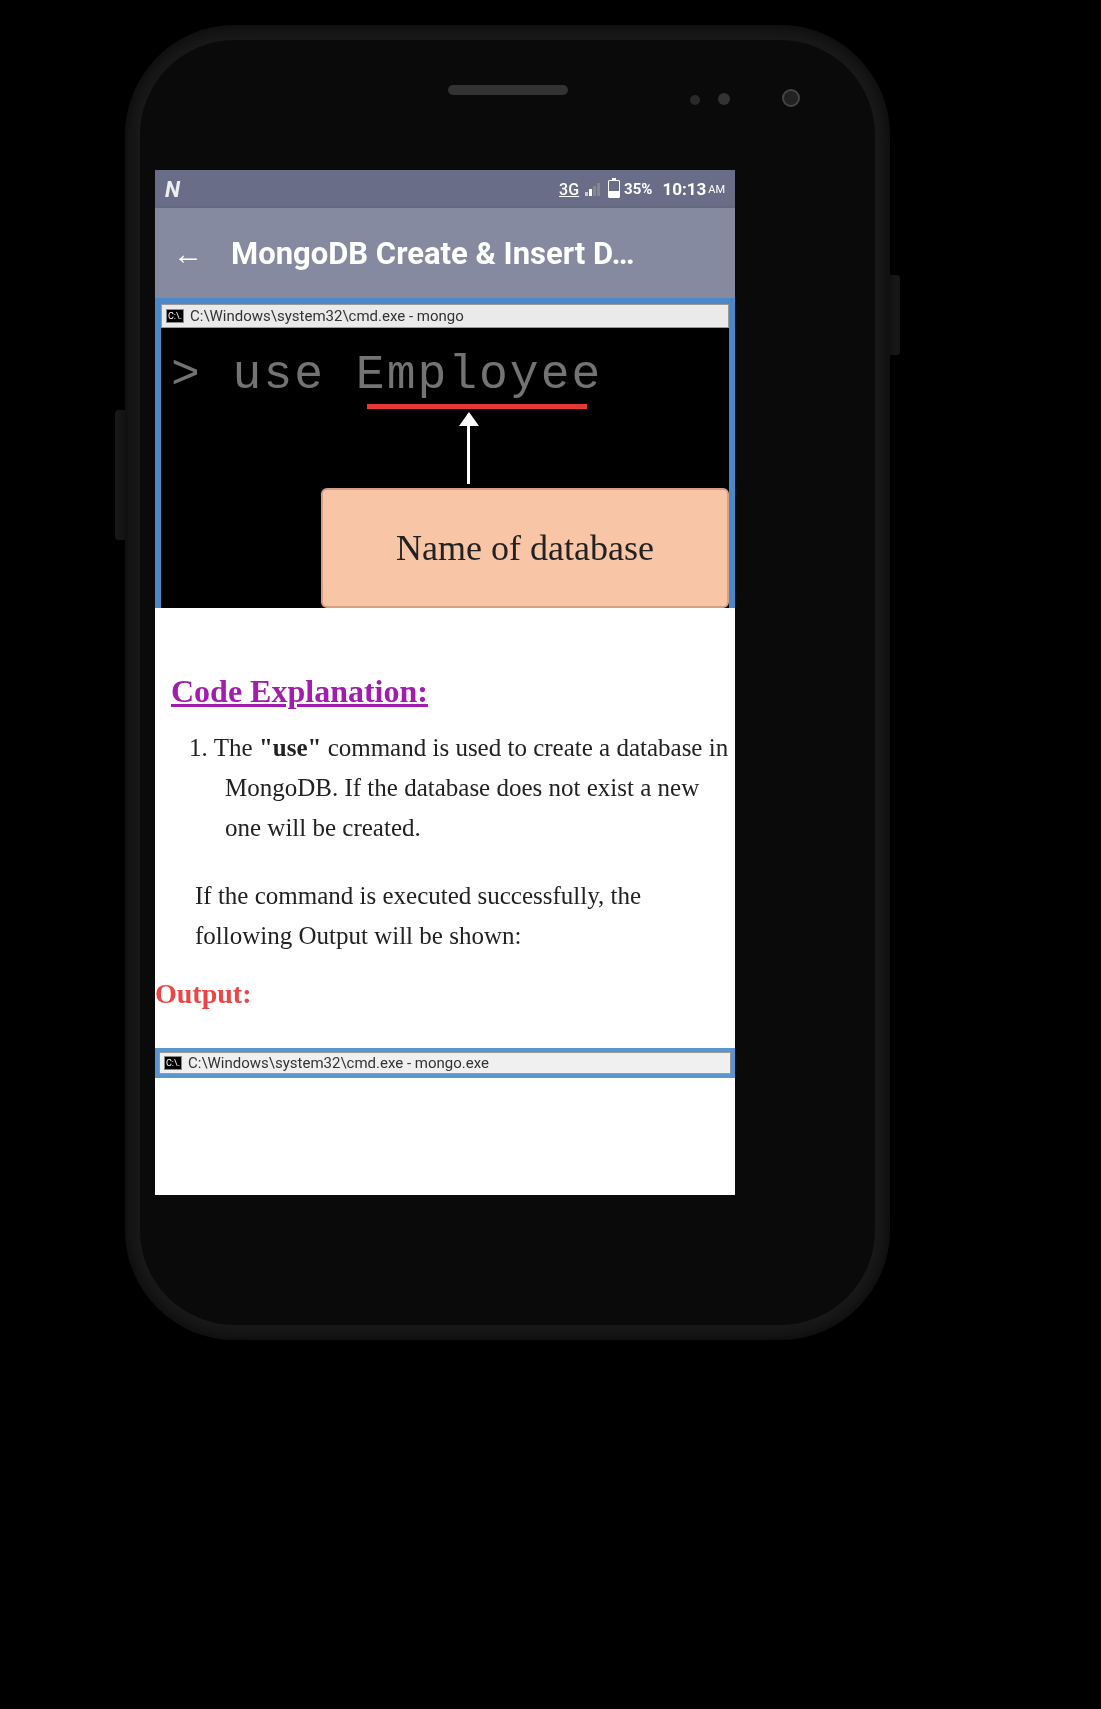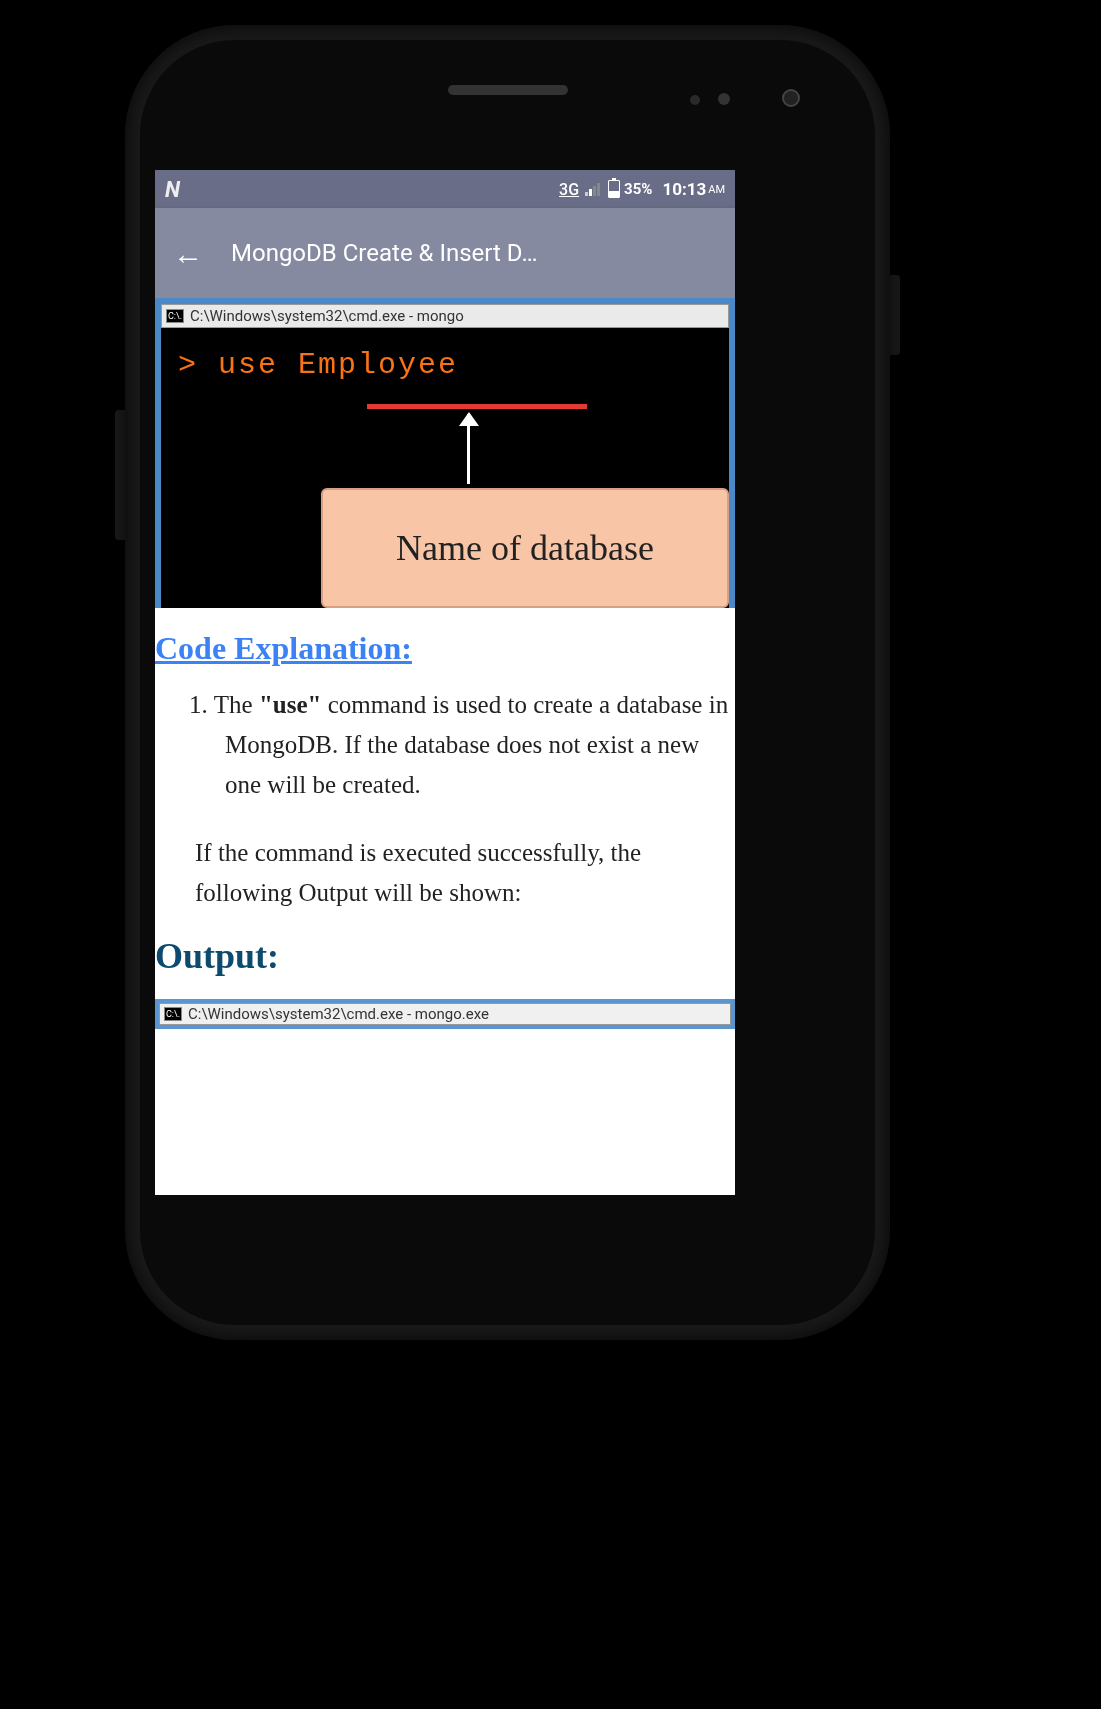"MongoDB Create & Insert D…" .app-title { font-size: 24px -> 31px; font-weight: 400 -> 700 }
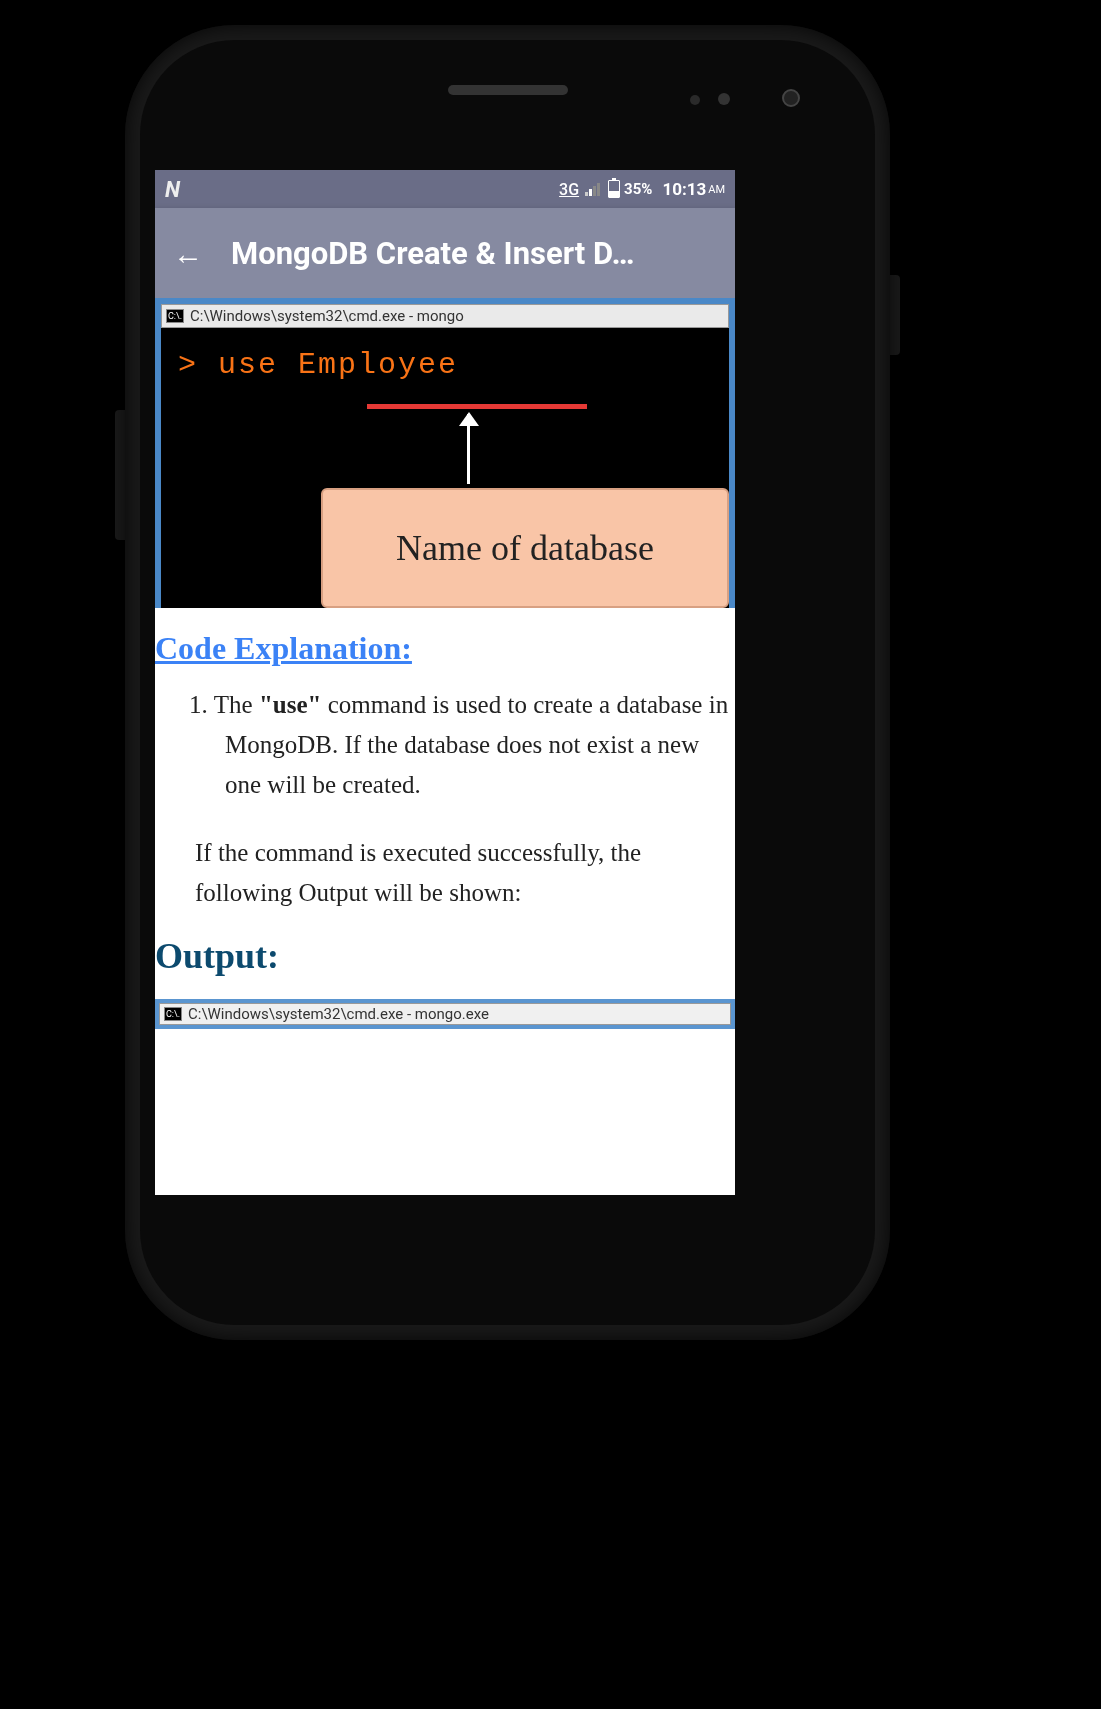"> use Employee" .terminal-line { color: #f97316 -> #737373; font-size: 30px -> 48px; margin-left: 7px -> none }
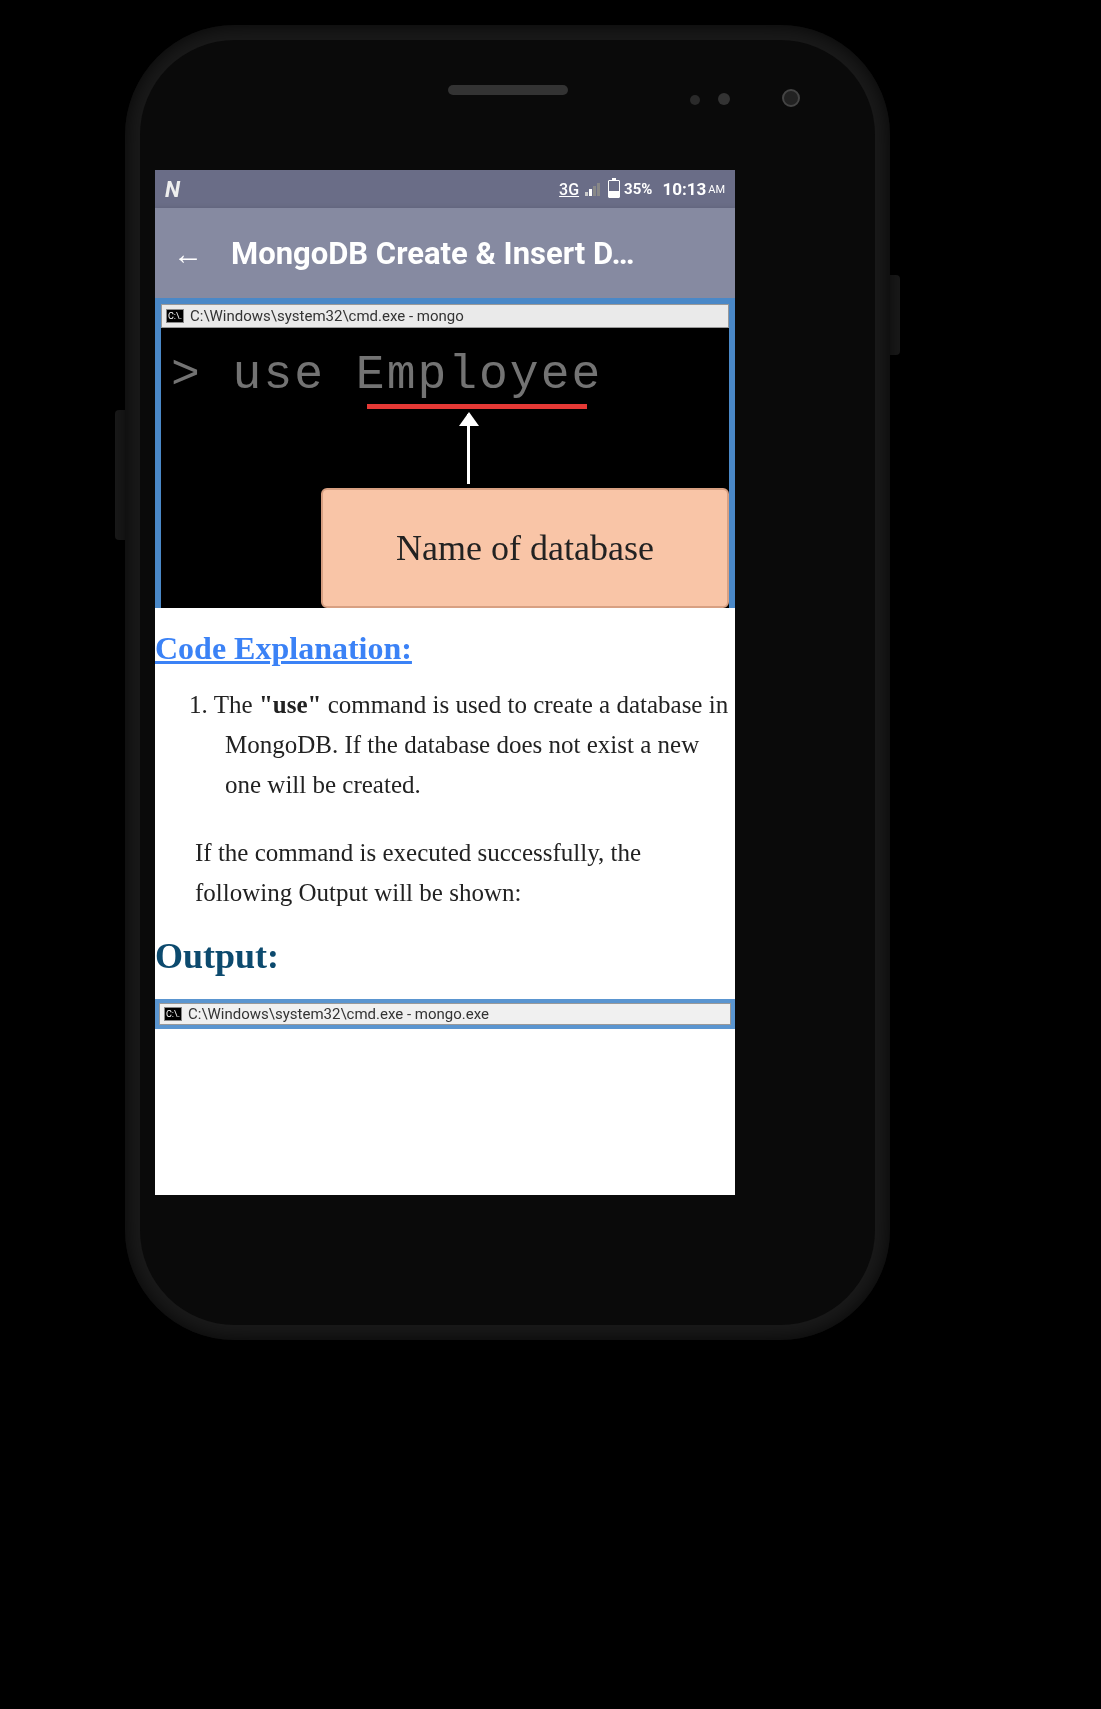"Code Explanation:" .section-heading { color: #3b82f6 -> #a21caf; margin-top: none -> 43px; padding: 22px 0 18px 0 -> 22px 0 18px 16px }
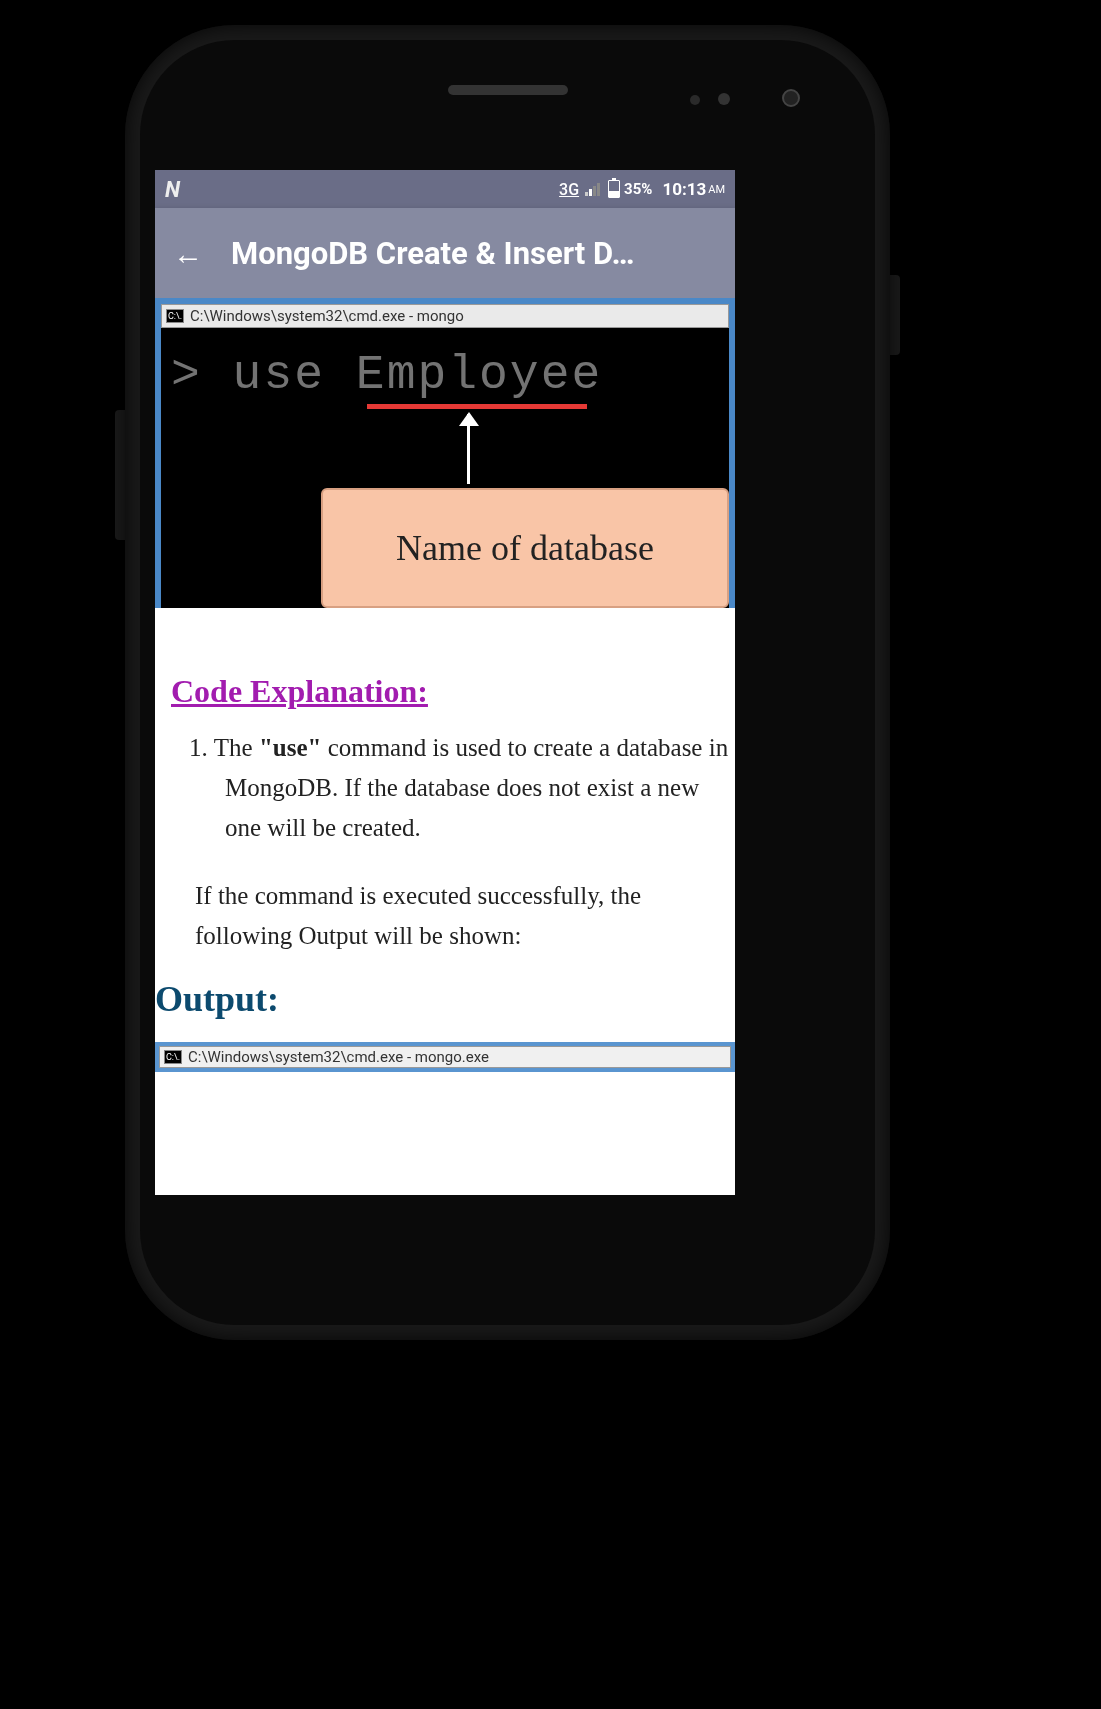"Output:" .output-heading { color: #0c4a6e -> #ef4444; font-size: 36px -> 28px; margin-bottom: 22px -> 38px }
